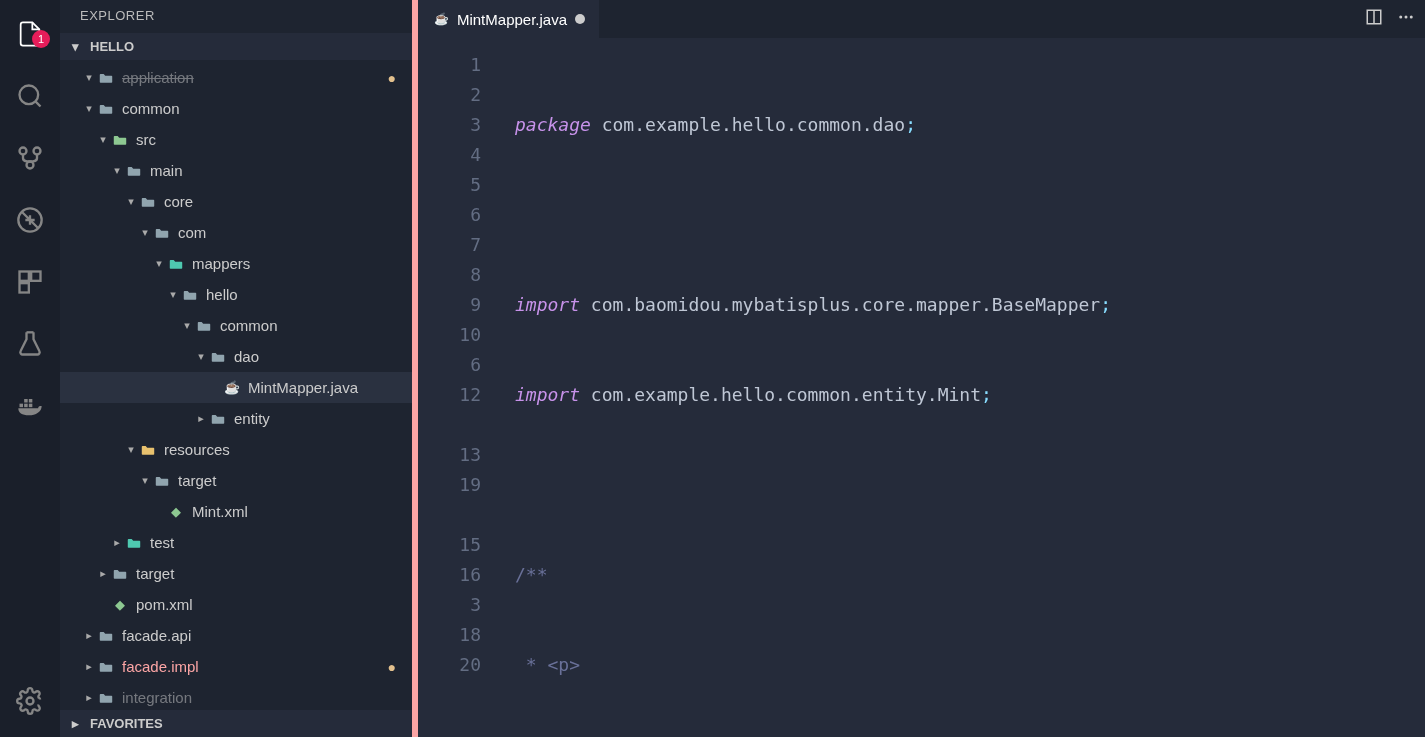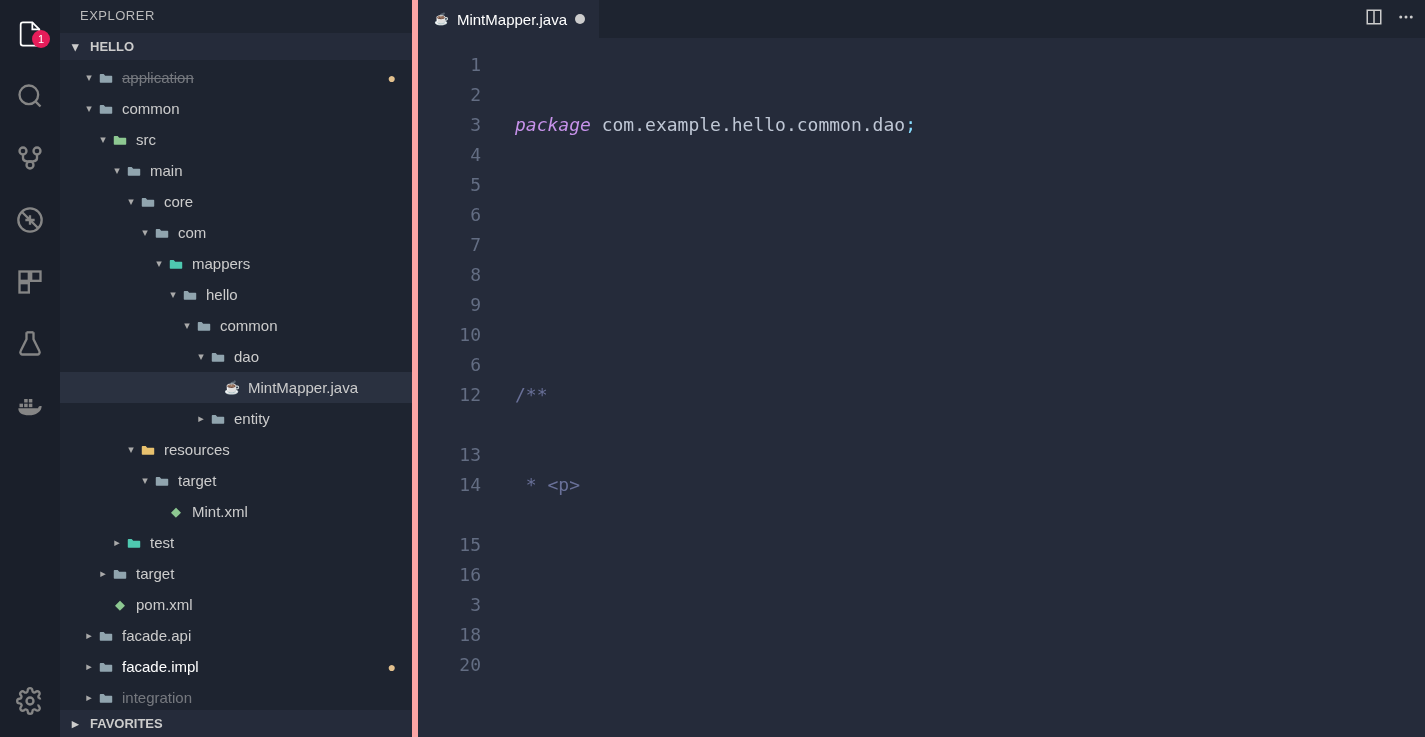"import com.baomidou.mybatisplus.core.mapper.BaseMapper;" div.line { html: none -> <div><span>import</span><span> com.baomidou.mybatisplus.core.mapper.BaseMapper</span><span>;</span></div> }
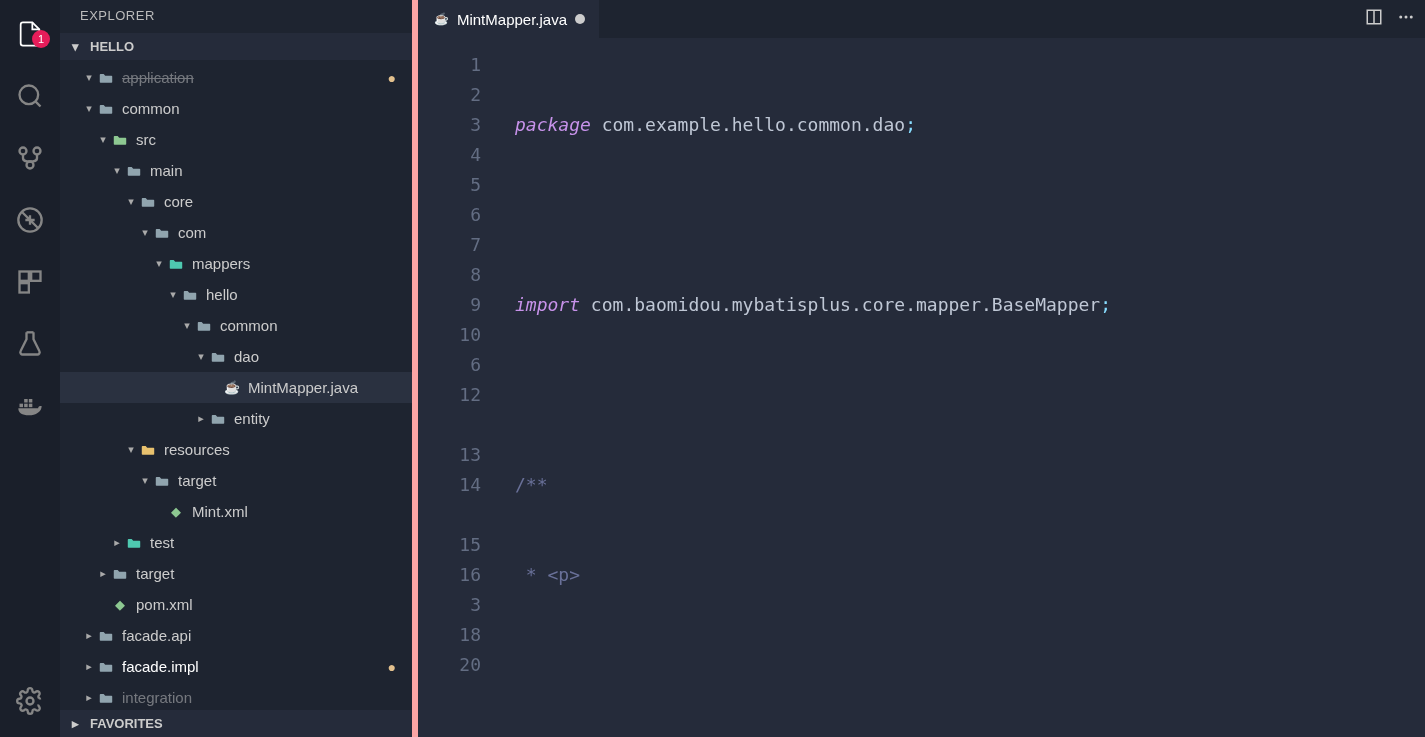"import com.example.hello.common.entity.Mint;" div.line { html: none -> <div><span>import</span><span> com.example.hello.common.entity.Mint</span><span>;</span></div> }
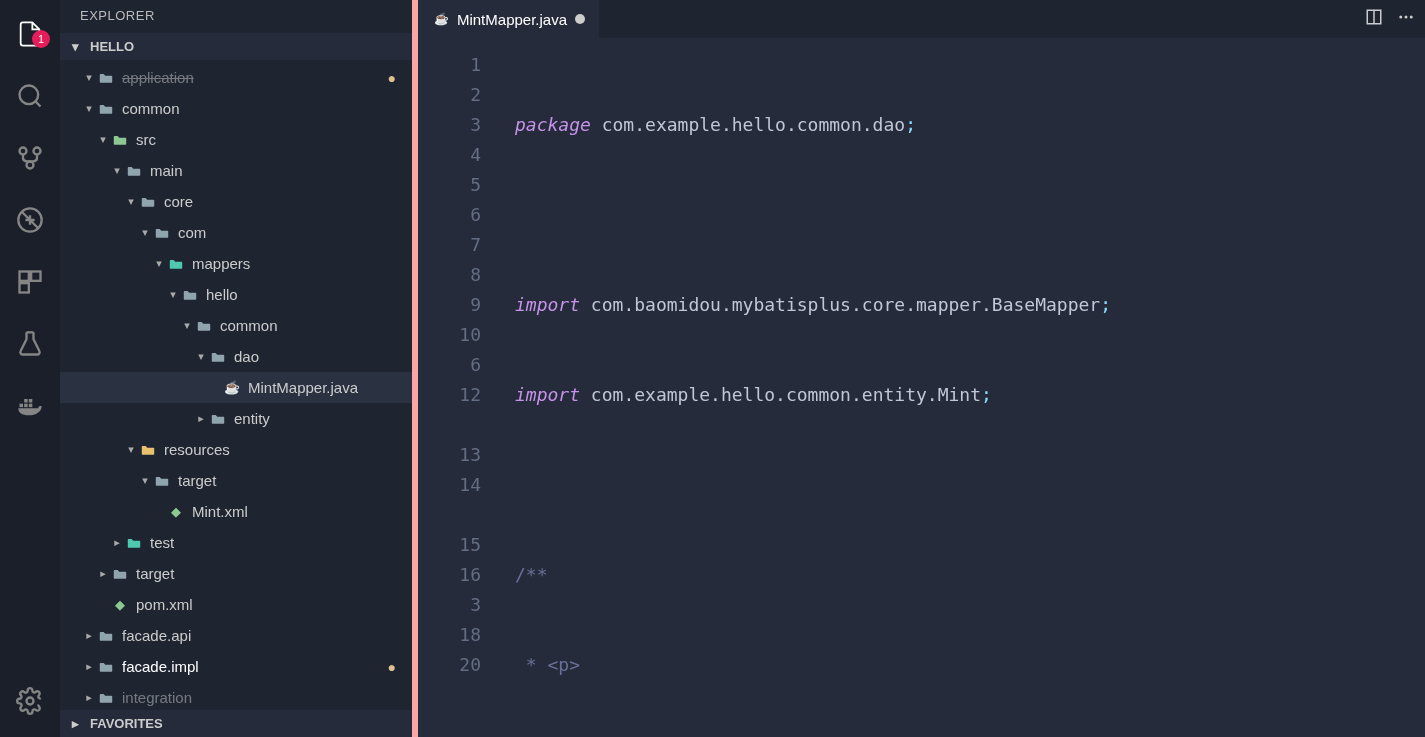"14" div { text: 14 -> 19 }
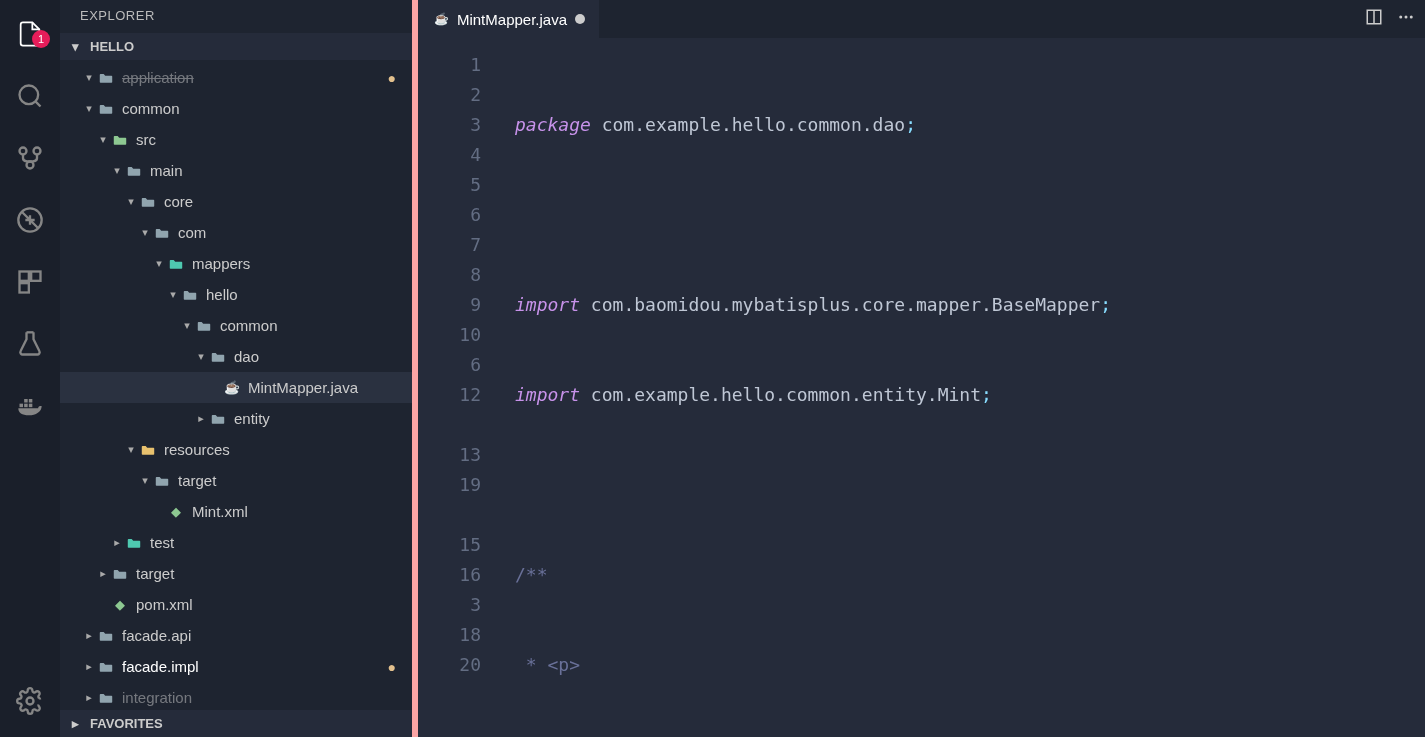"facade.impl" .tree-item.modified .label { color: #ffffff -> #fca5a5 }
